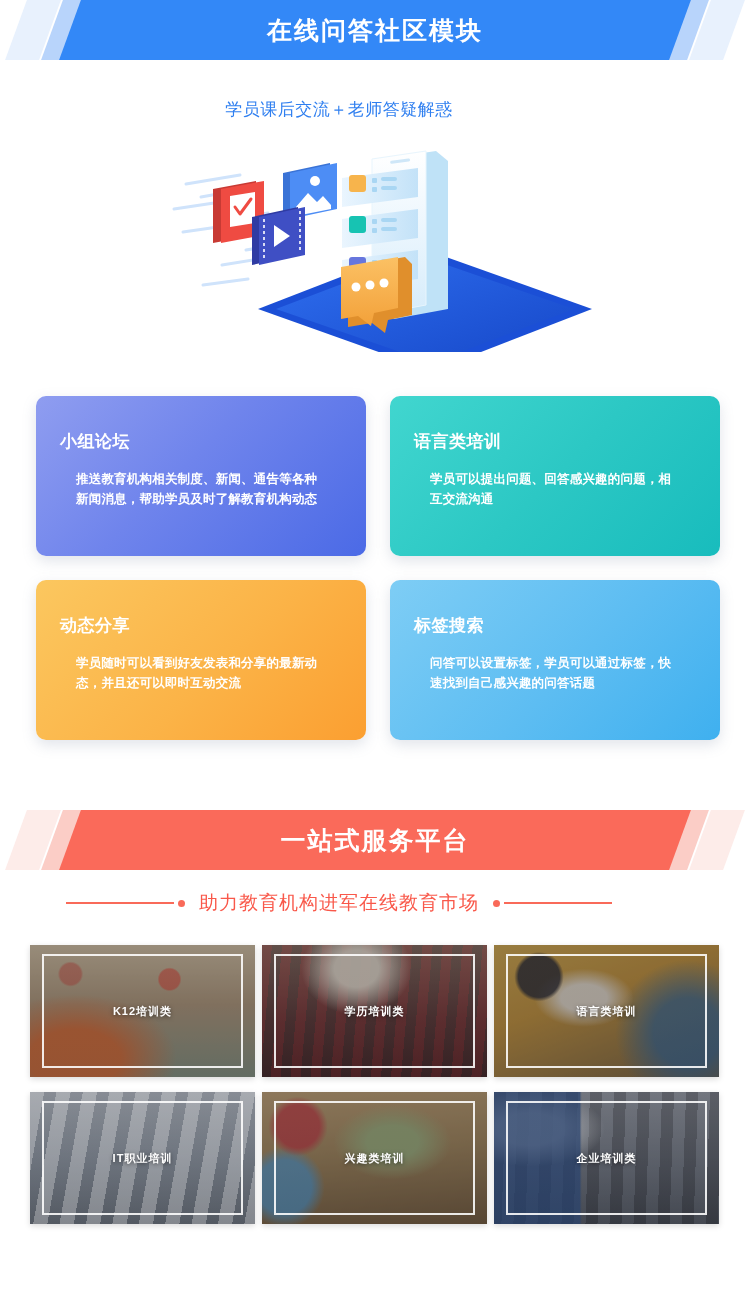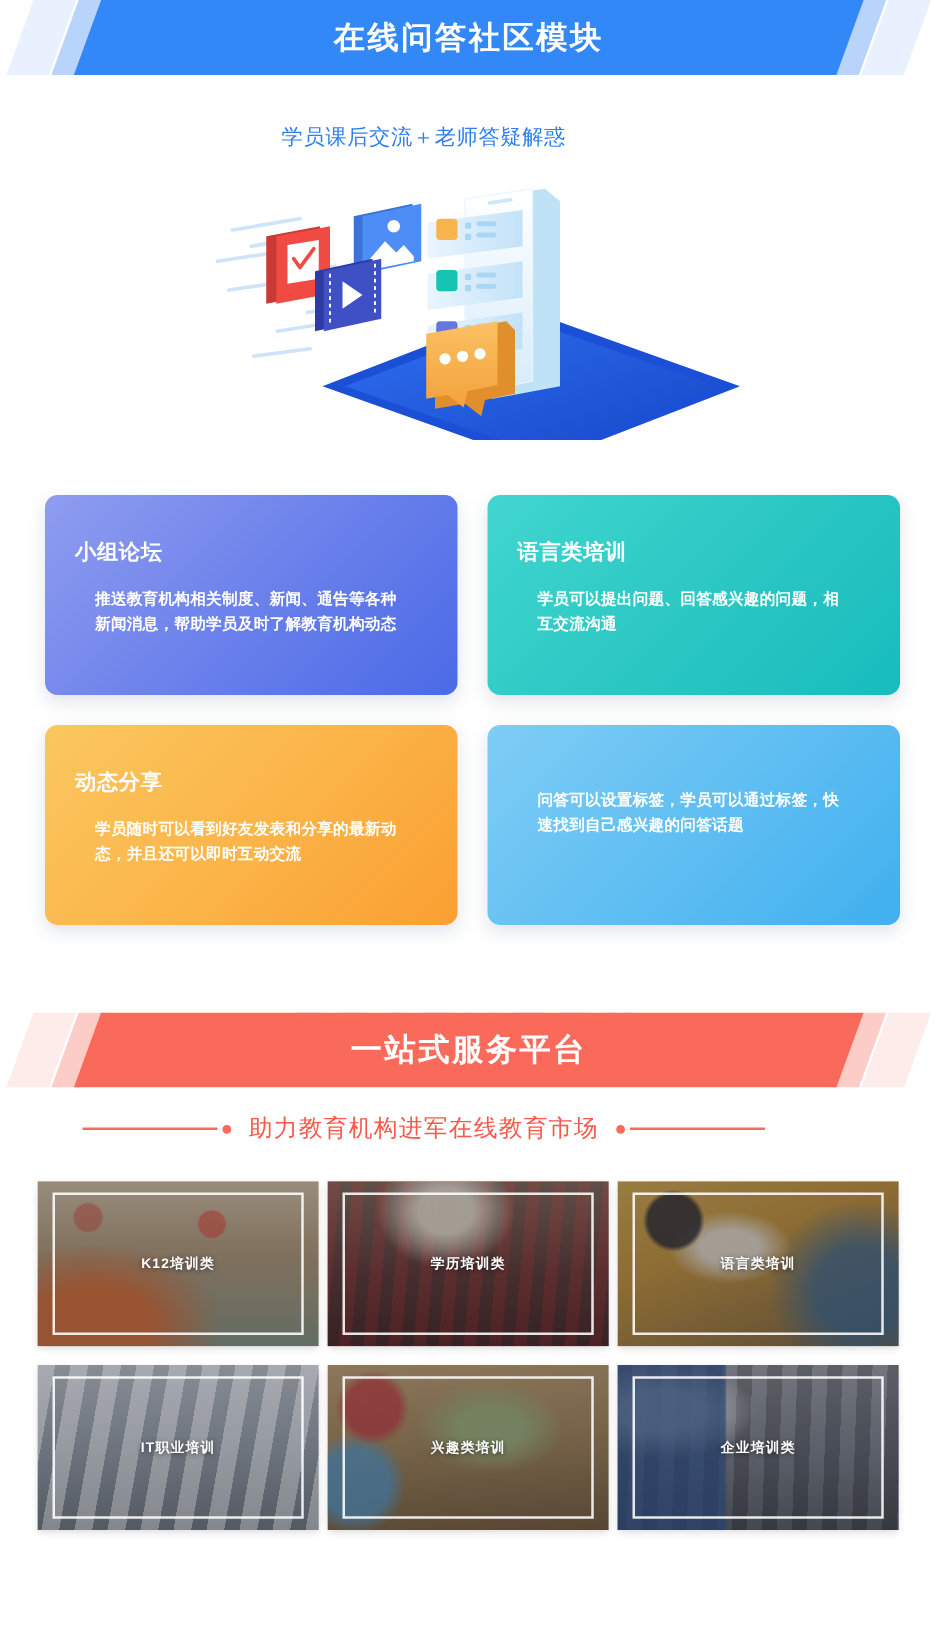"标签搜索" h3 { html: none -> <h3>标签搜索</h3> }
